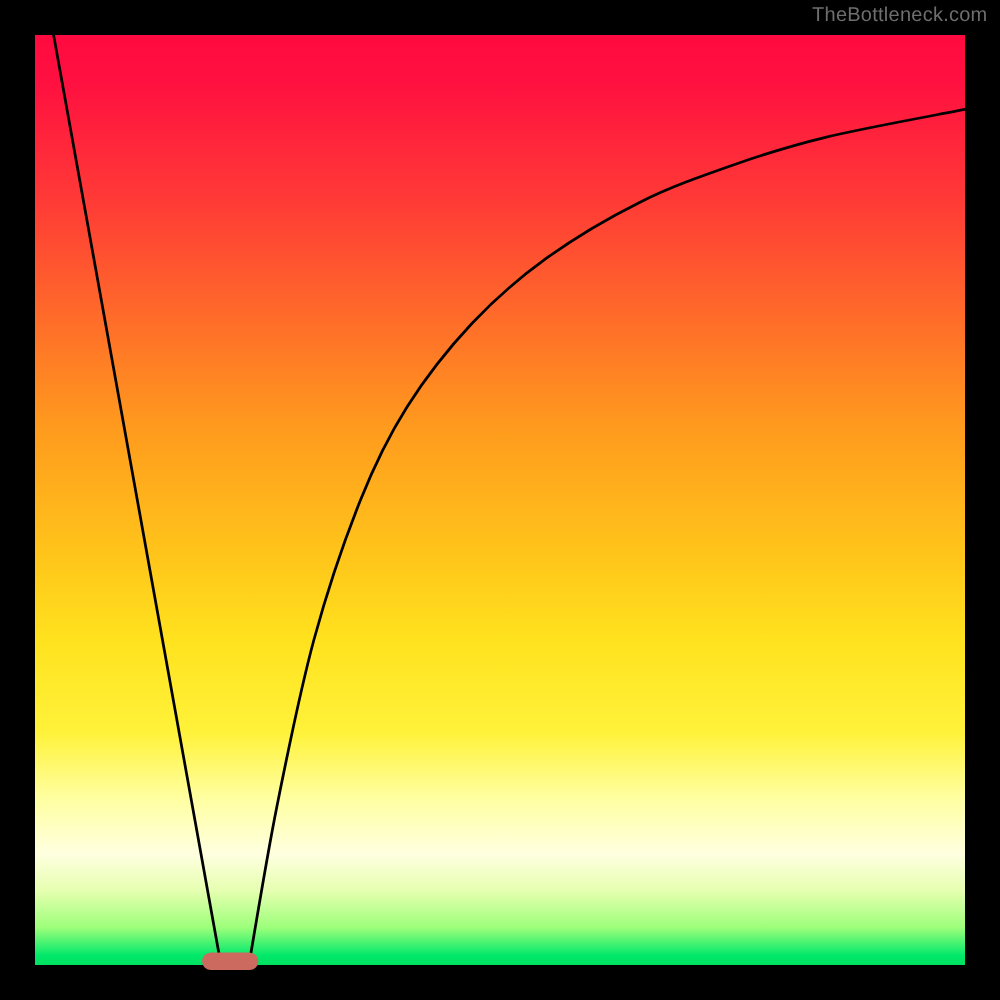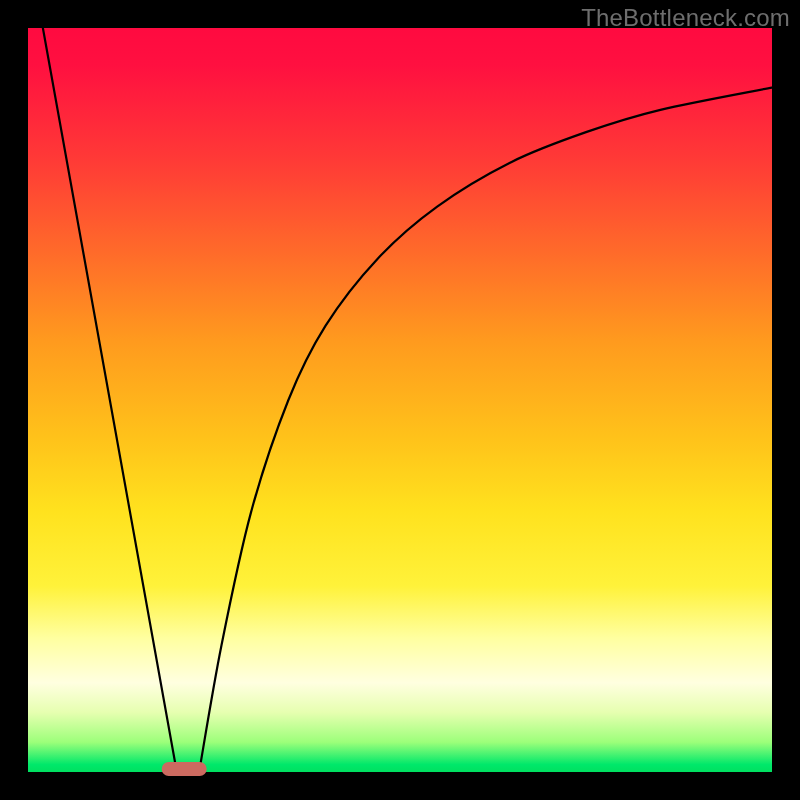"TheBottleneck.com" .watermark { font-size: 24px -> 16px }
